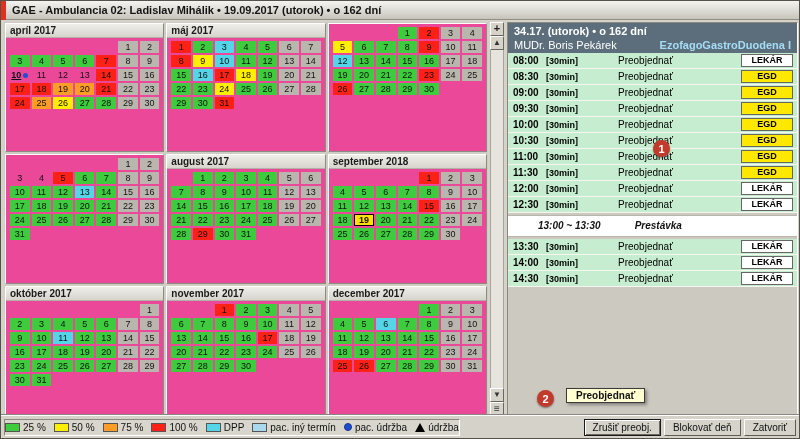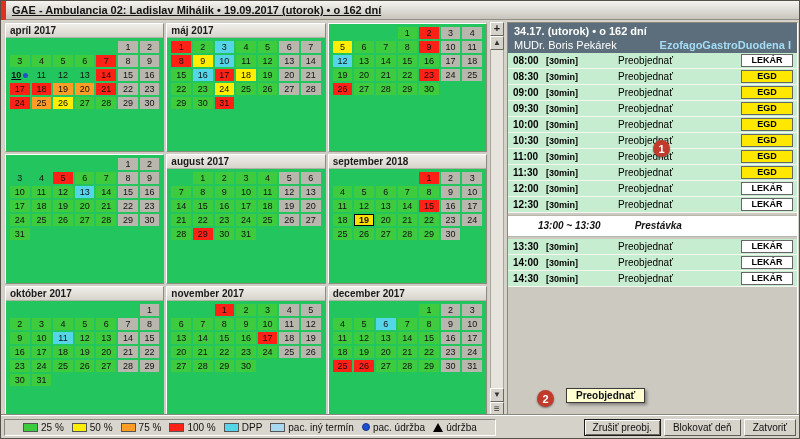"GAE - Ambulancia 02: Ladislav" .title-text { text-decoration: underline -> none }
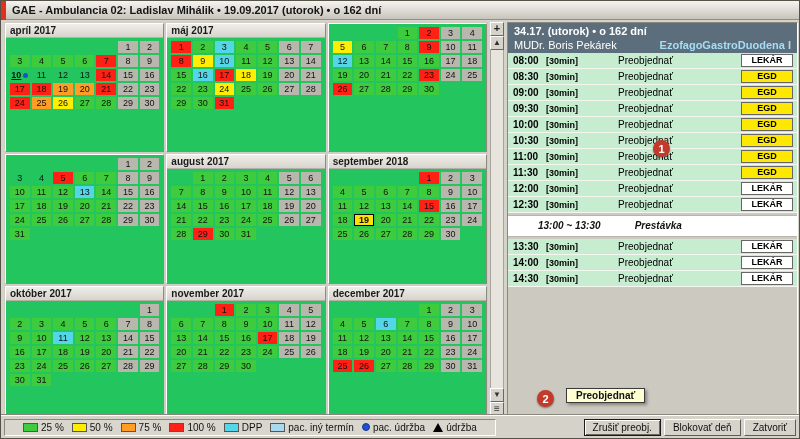"apríl 2017" .month { background: #22c55e -> #ec4899 }
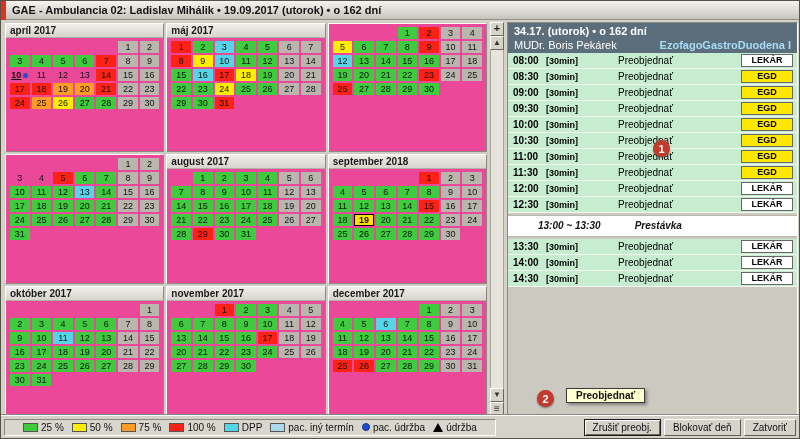"25 %" .legend { padding: 0 18px -> 0 0 }
